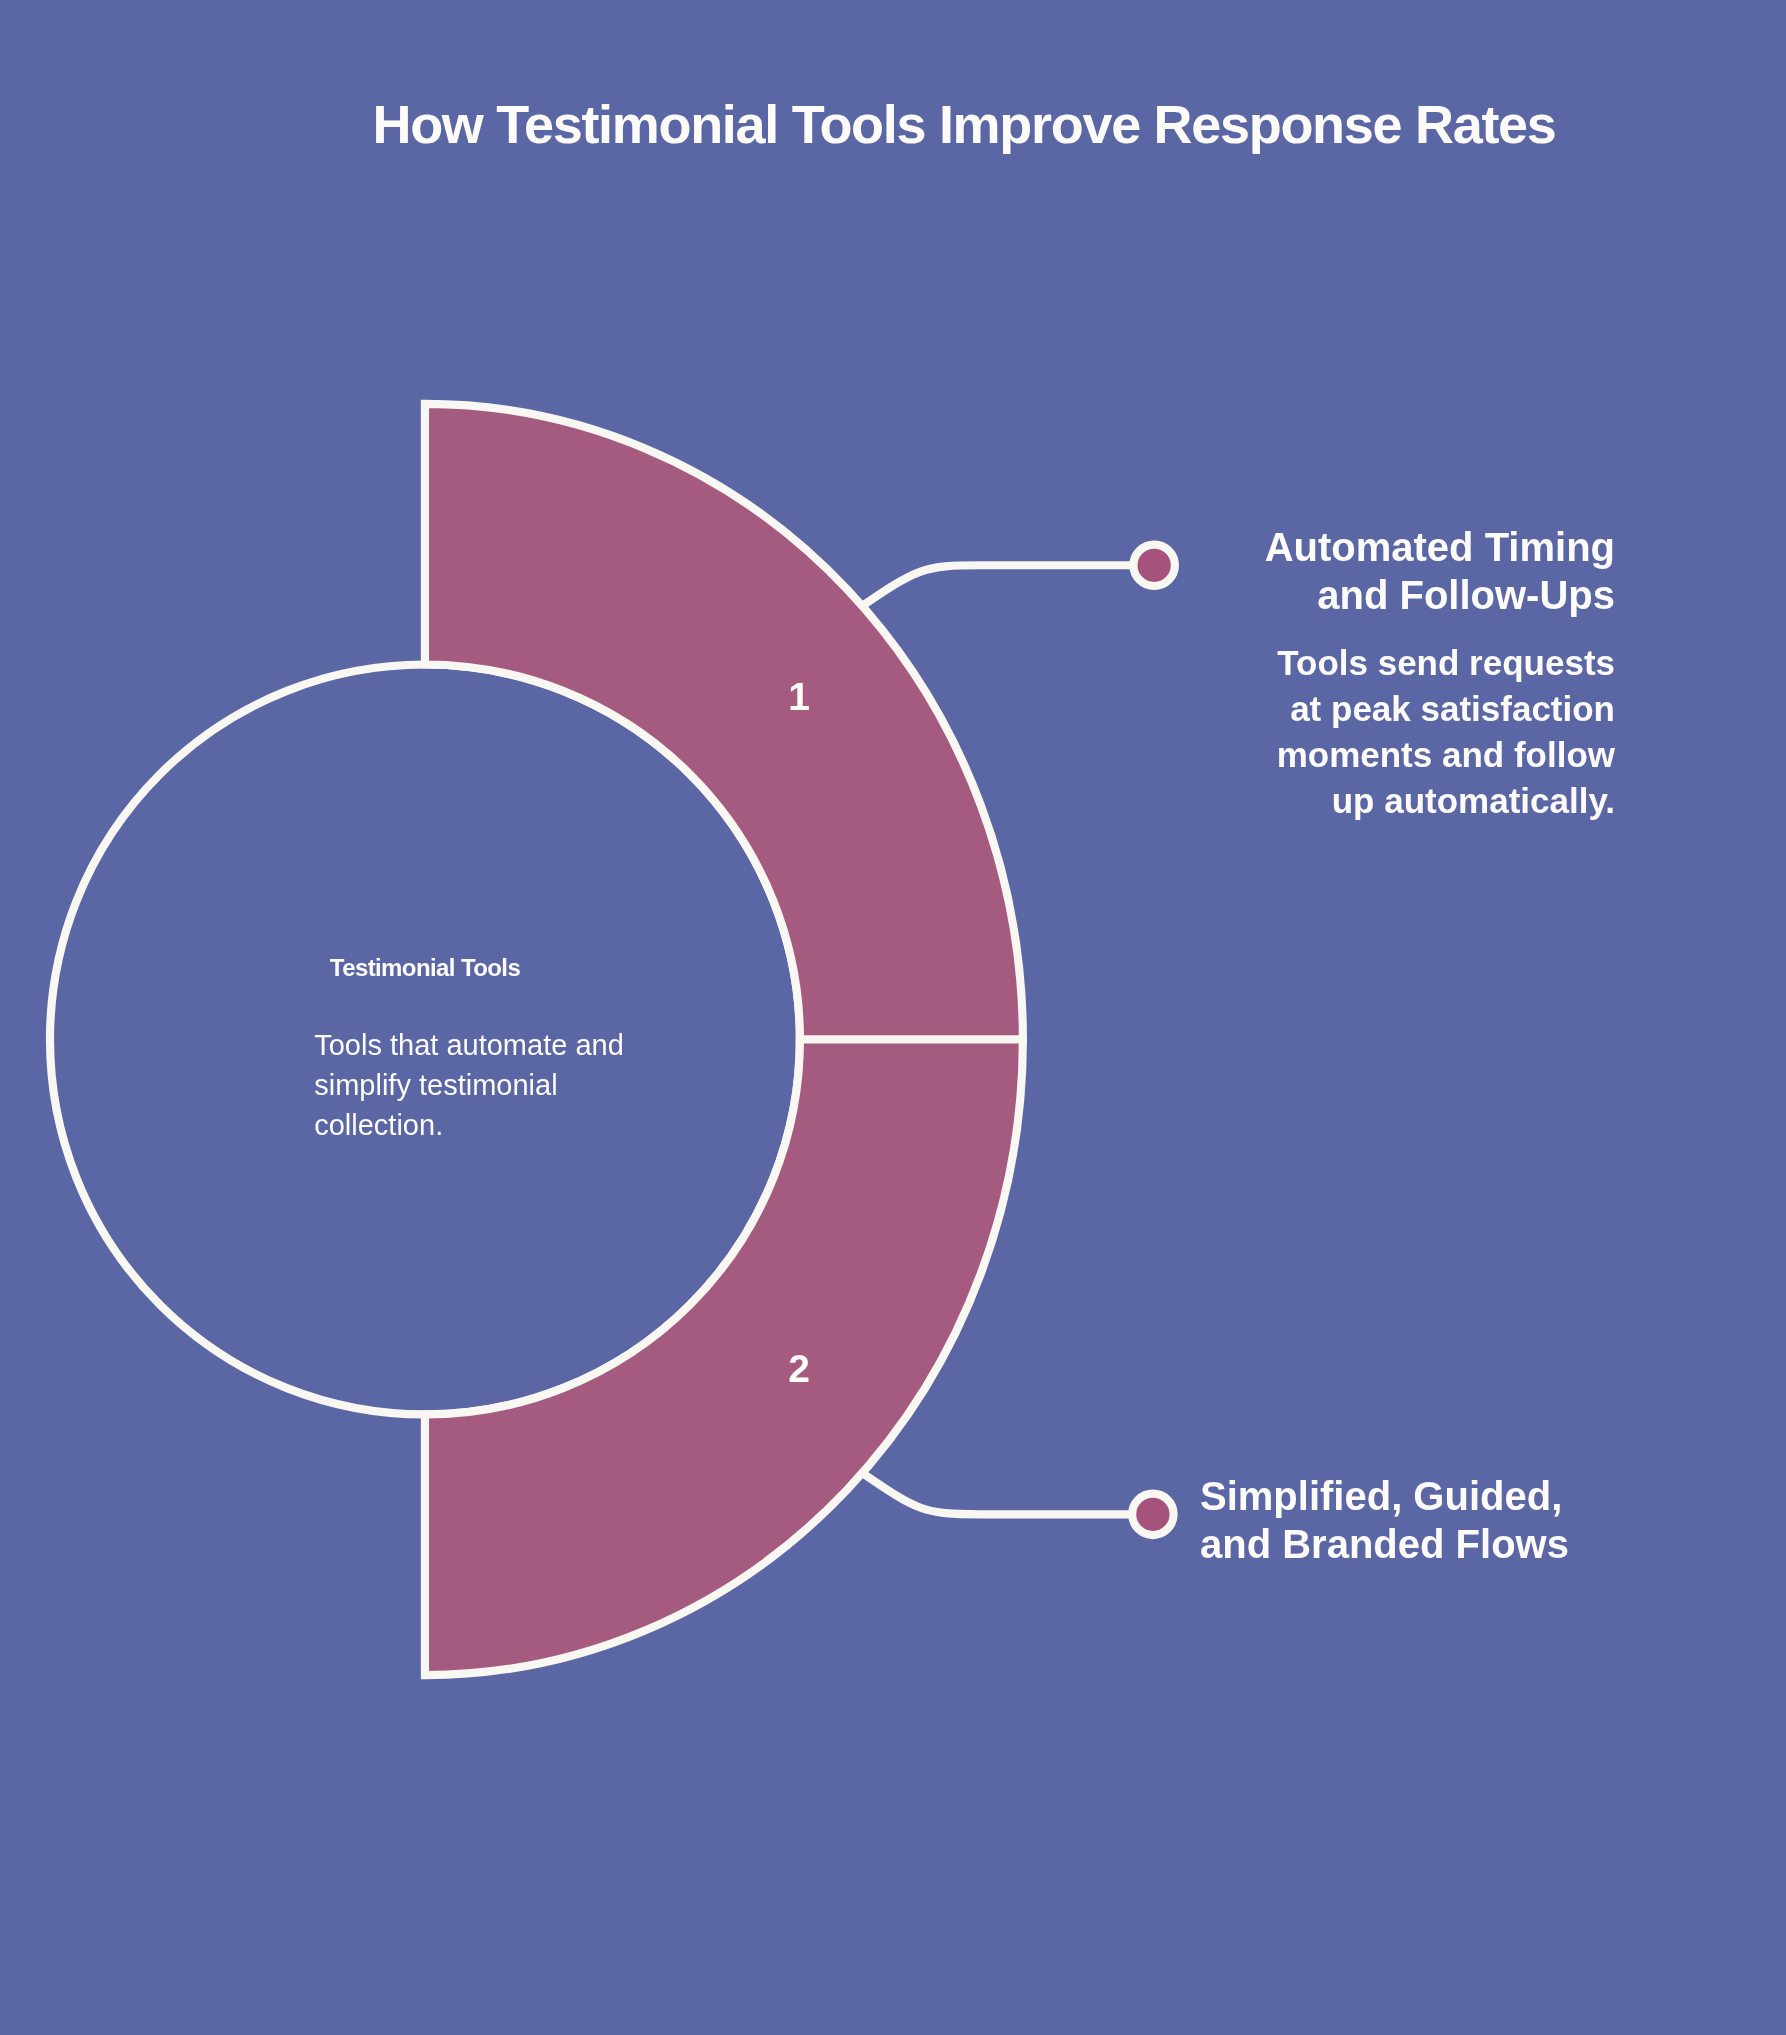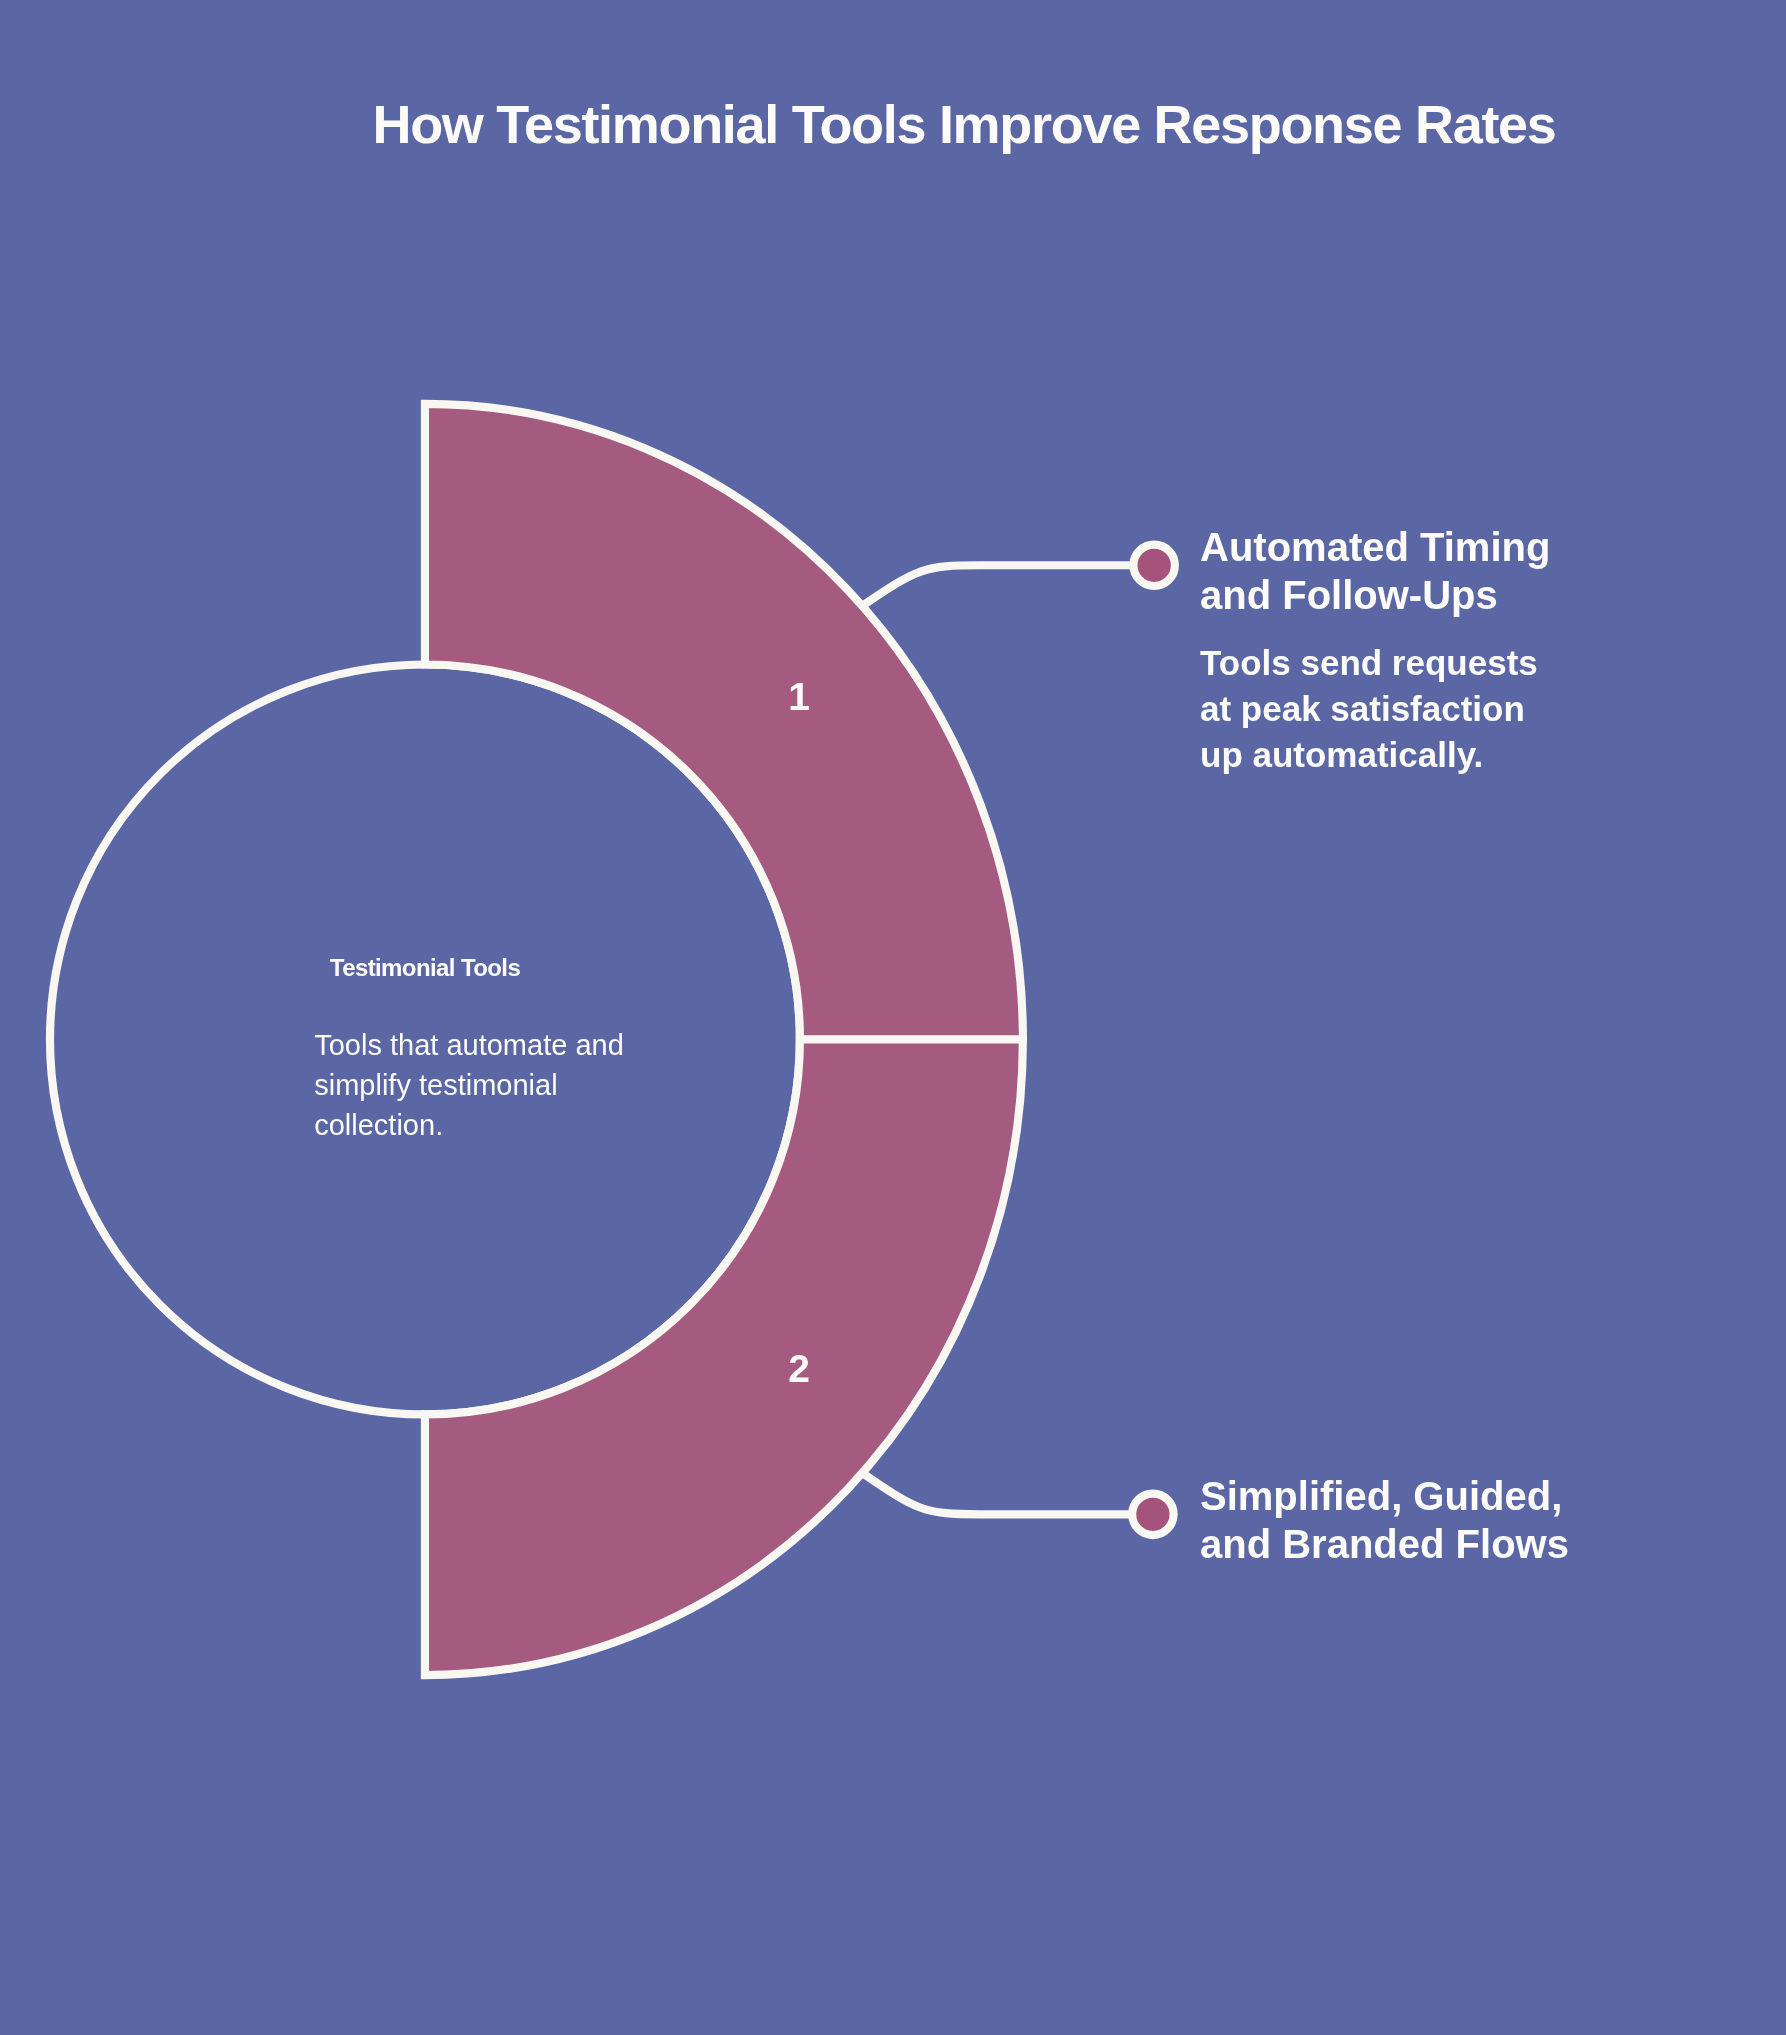"Automated Timing" .c1 { text-align: none -> right }
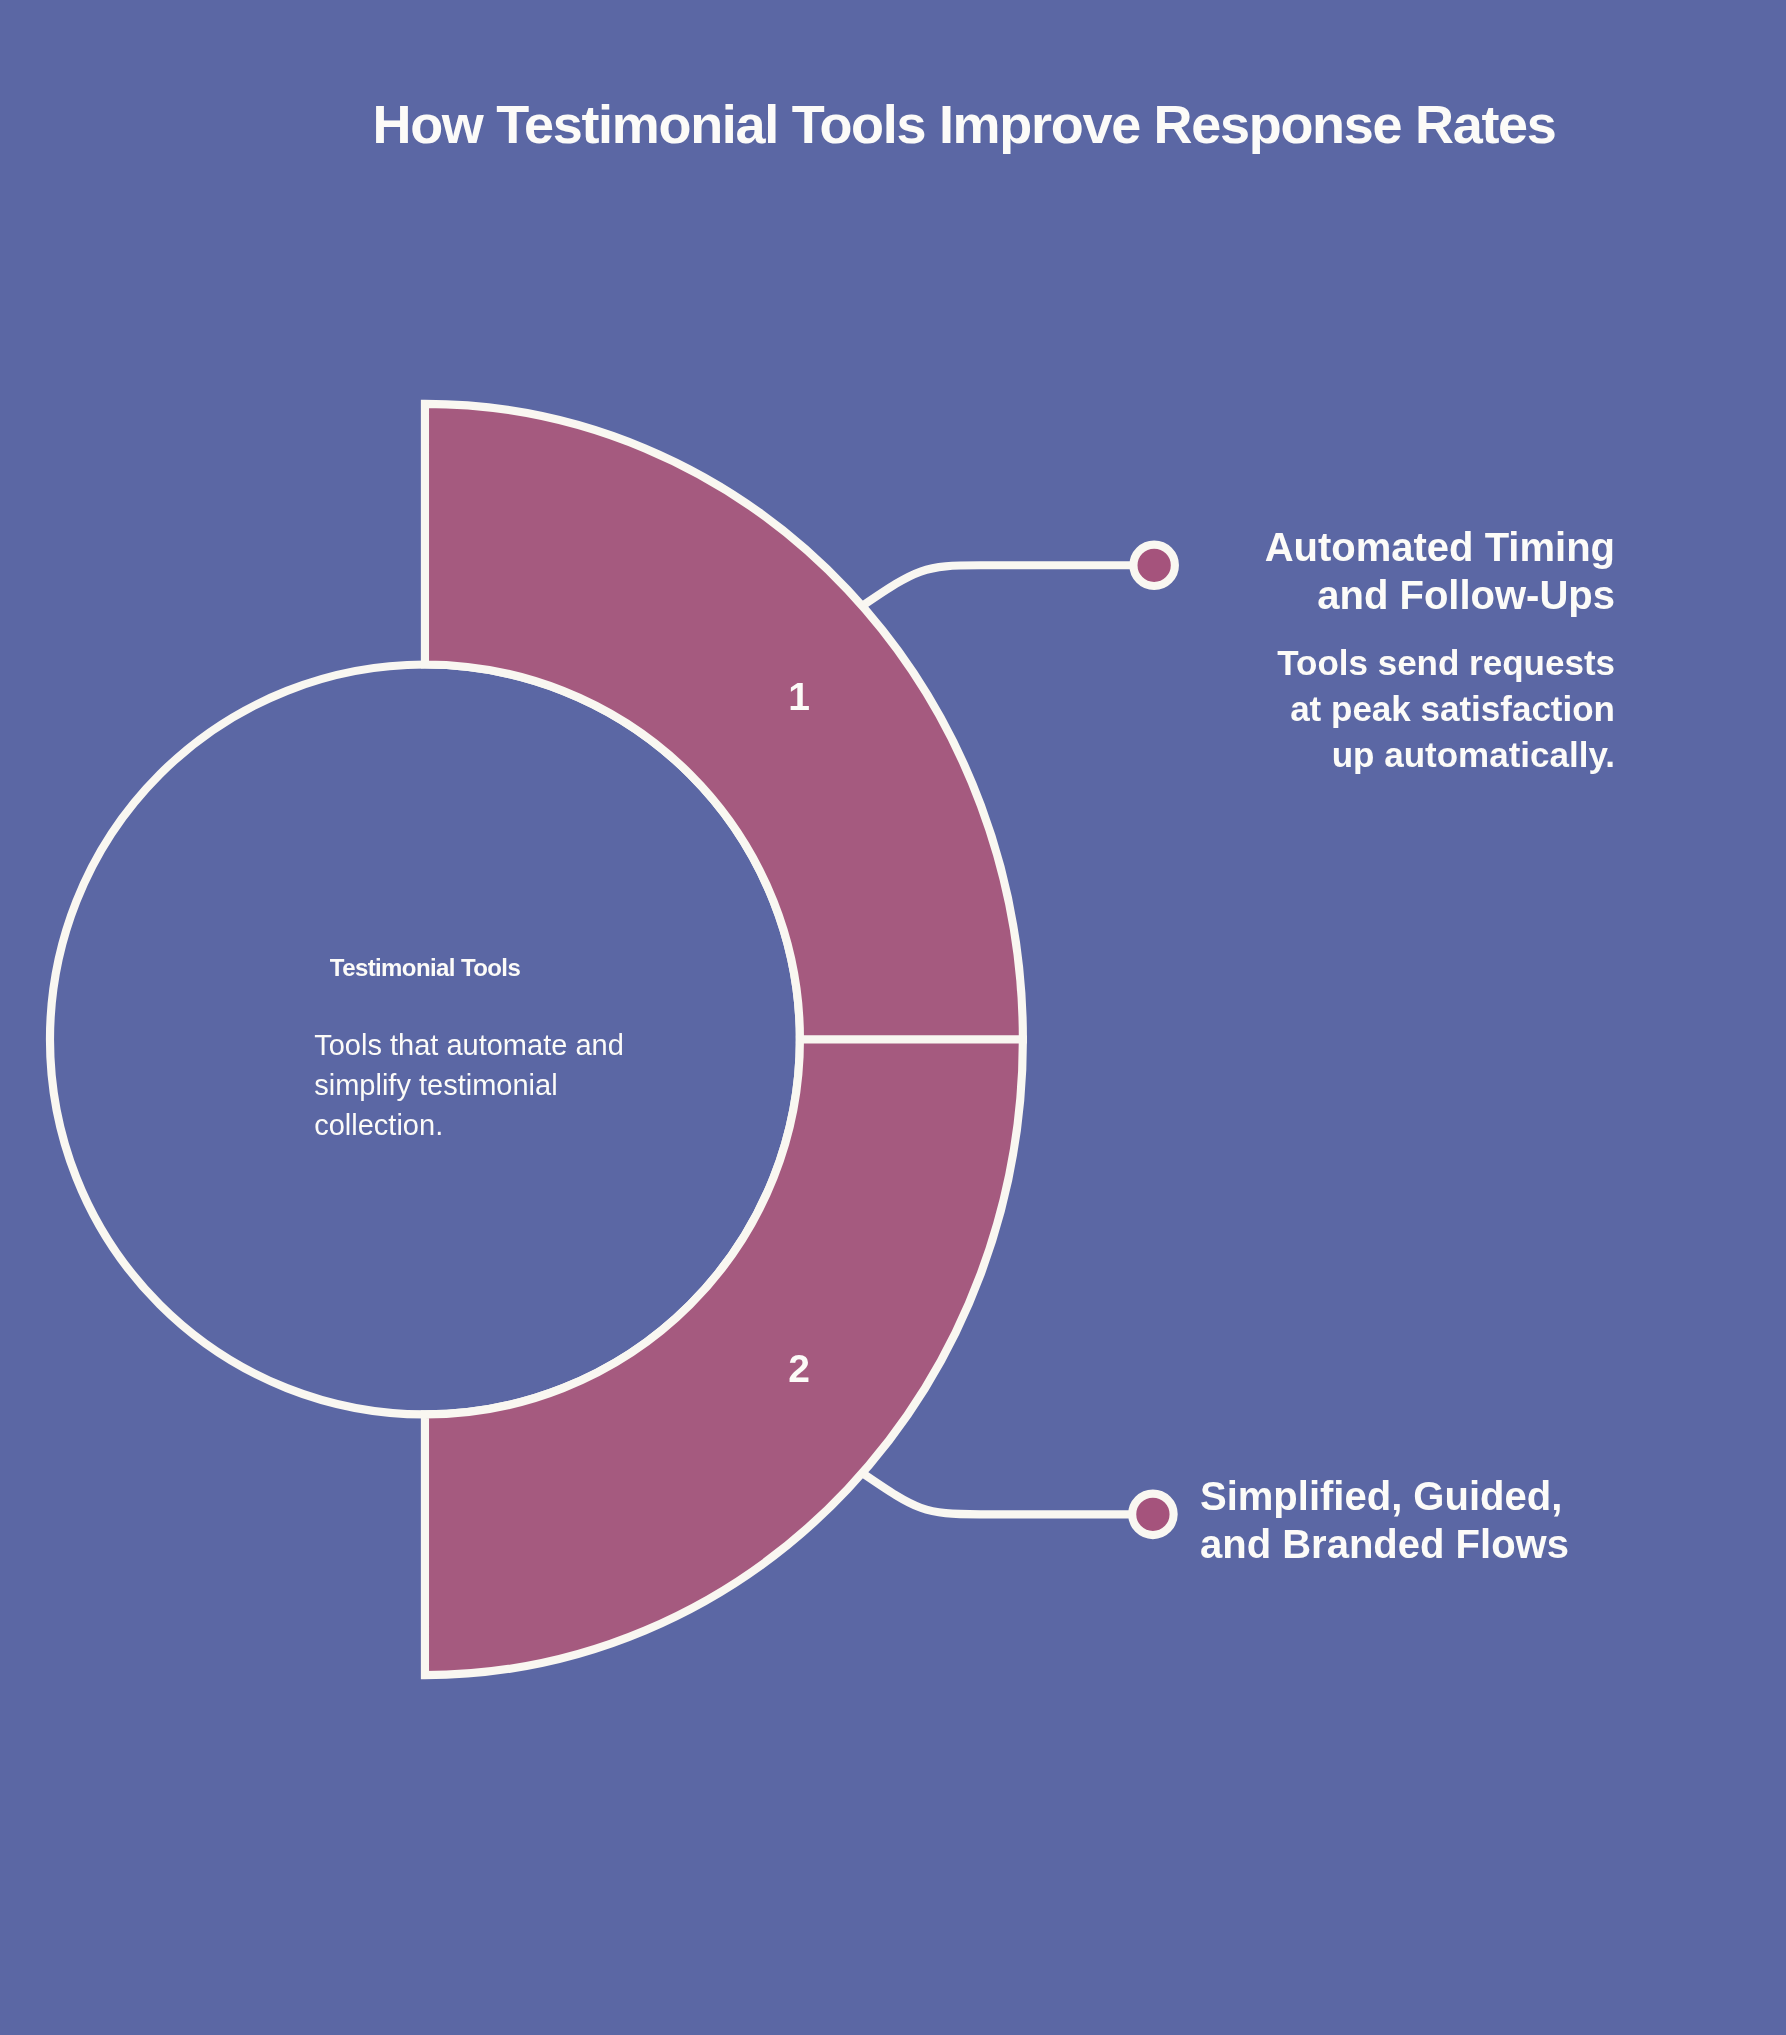"moments and follow" div { html: none -> <div>moments and follow</div> }
